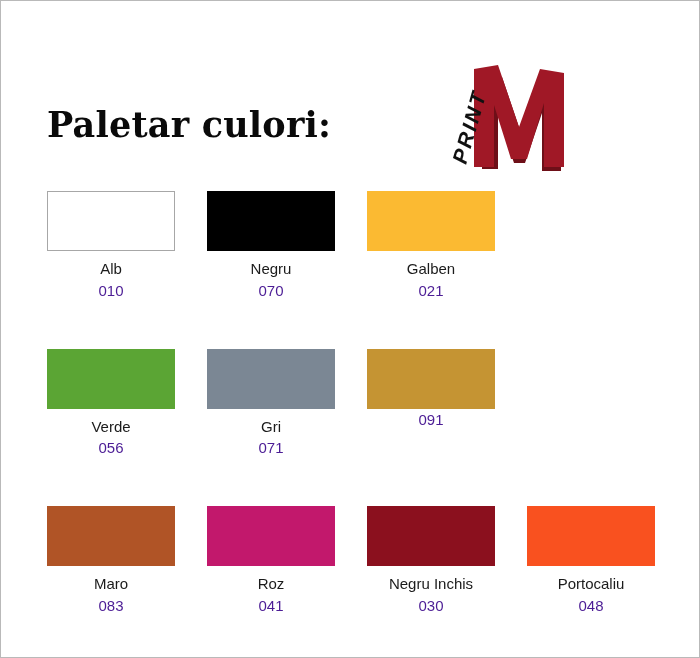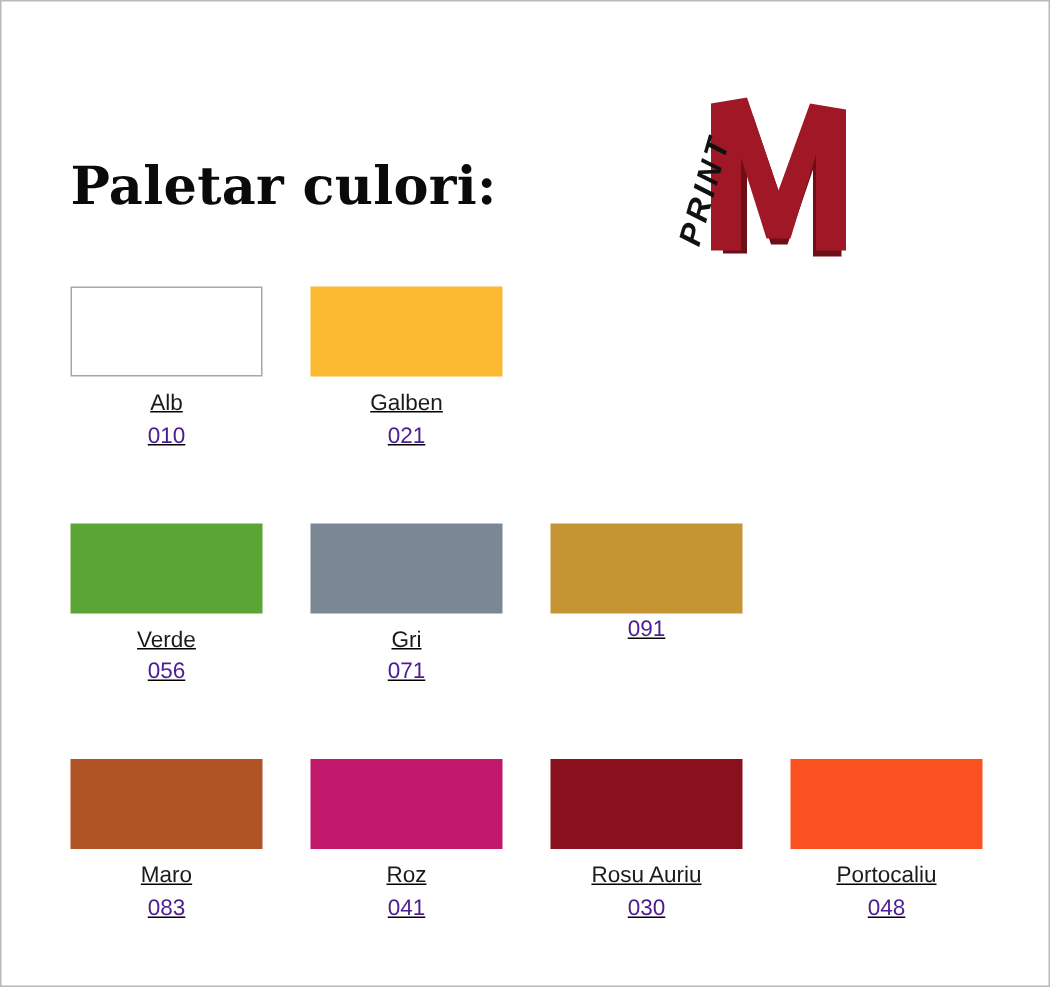"Alb" .row { text-decoration: underline -> none }
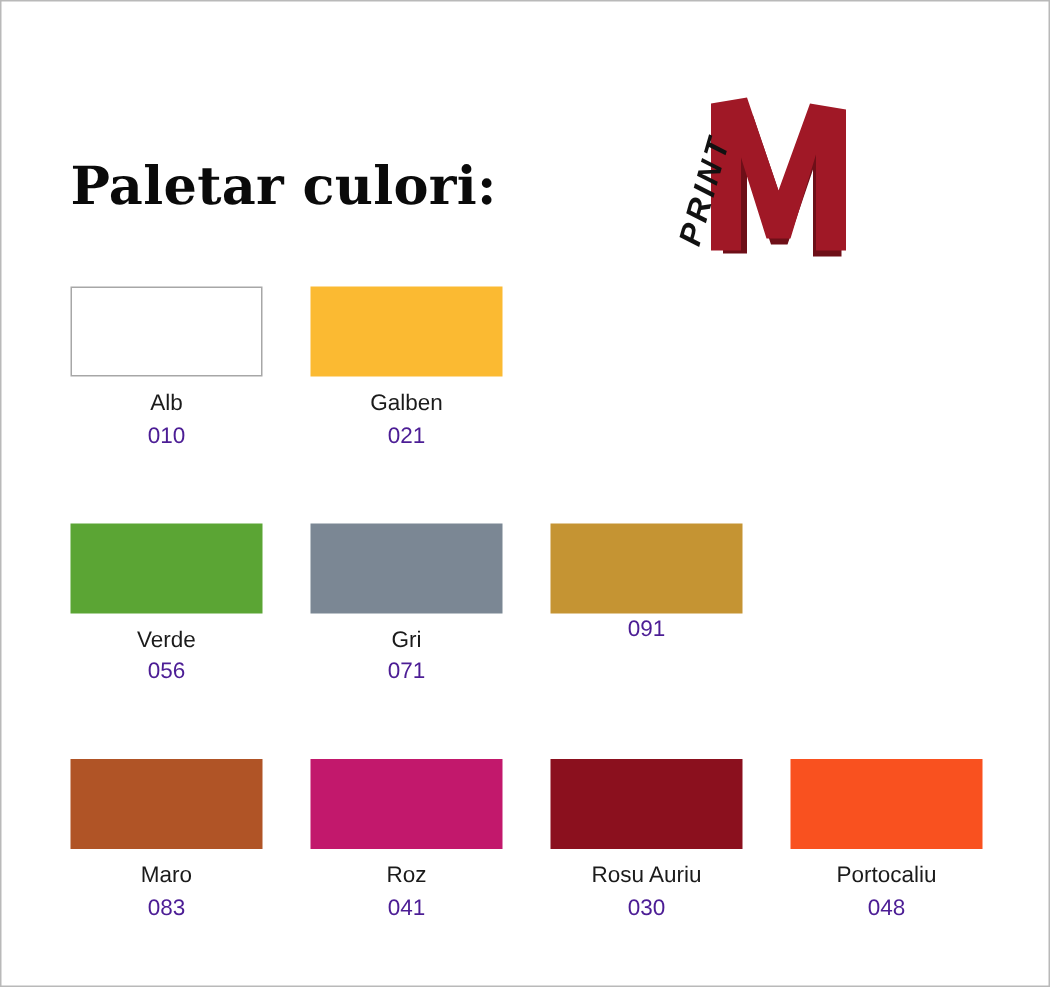"Negru" div.cell { html: none -> <div> <div></div> <div>Negru</div> <div>070</div> </div> }
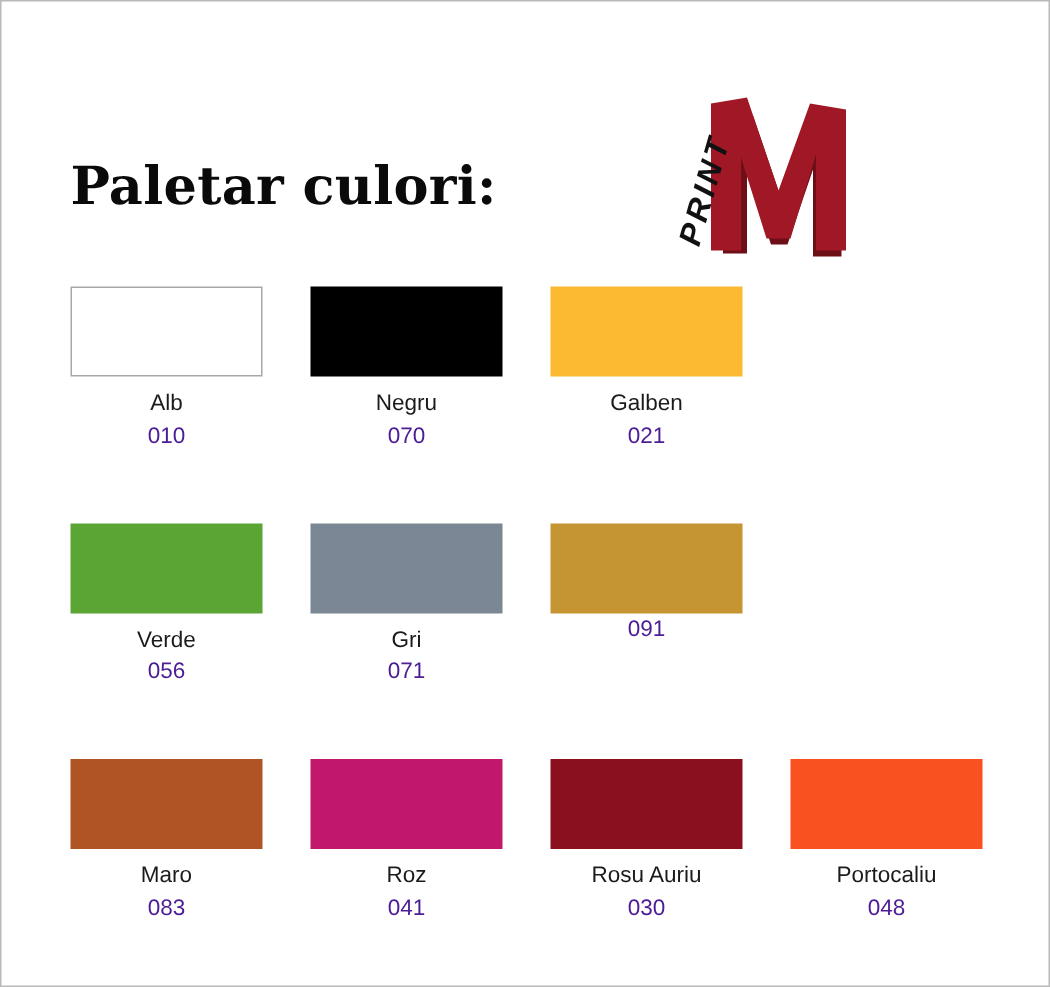"Rosu Auriu" div.cell-label { text: Rosu Auriu -> Negru Inchis }
